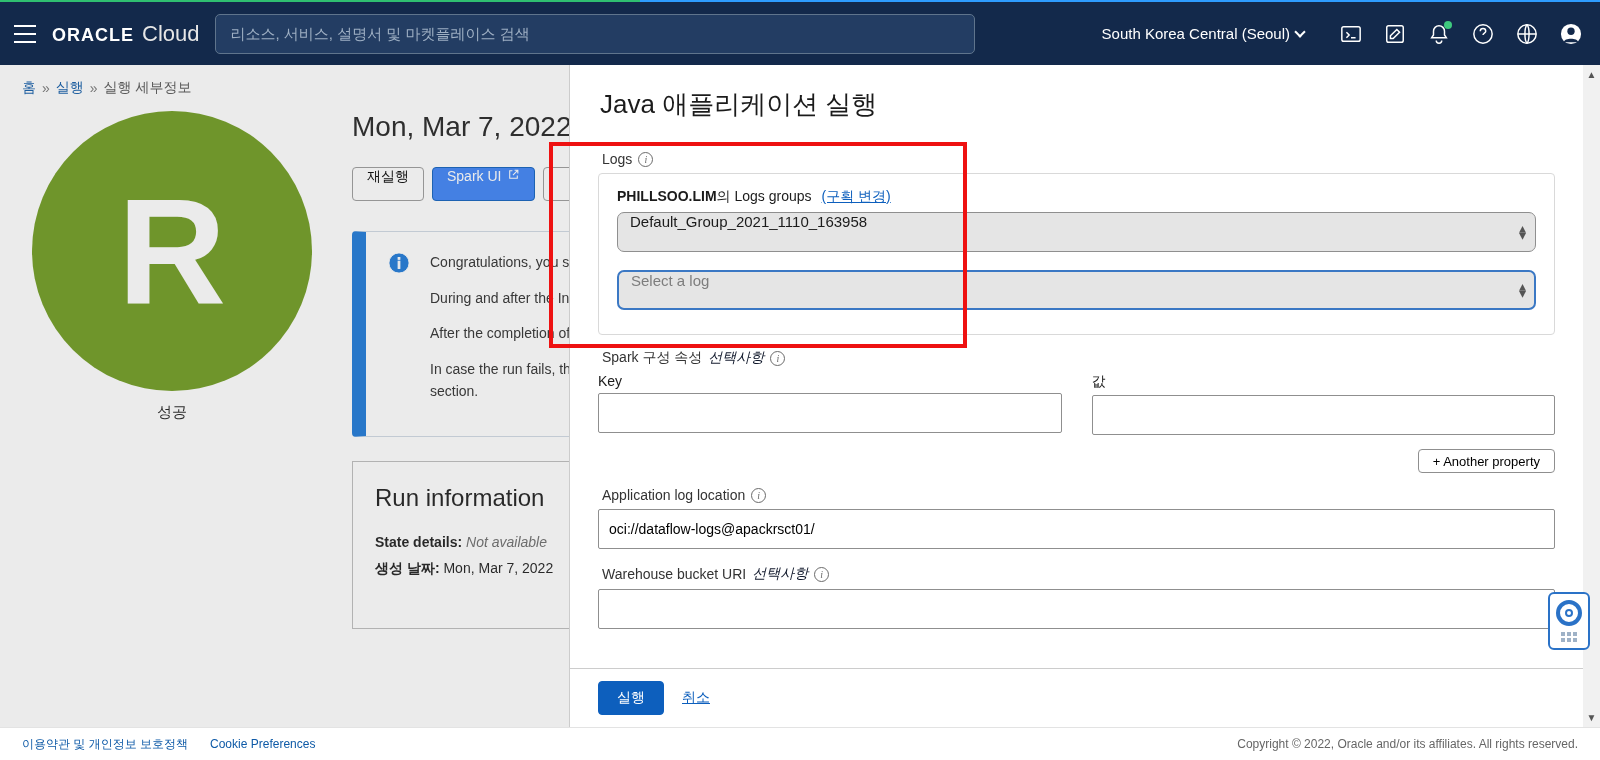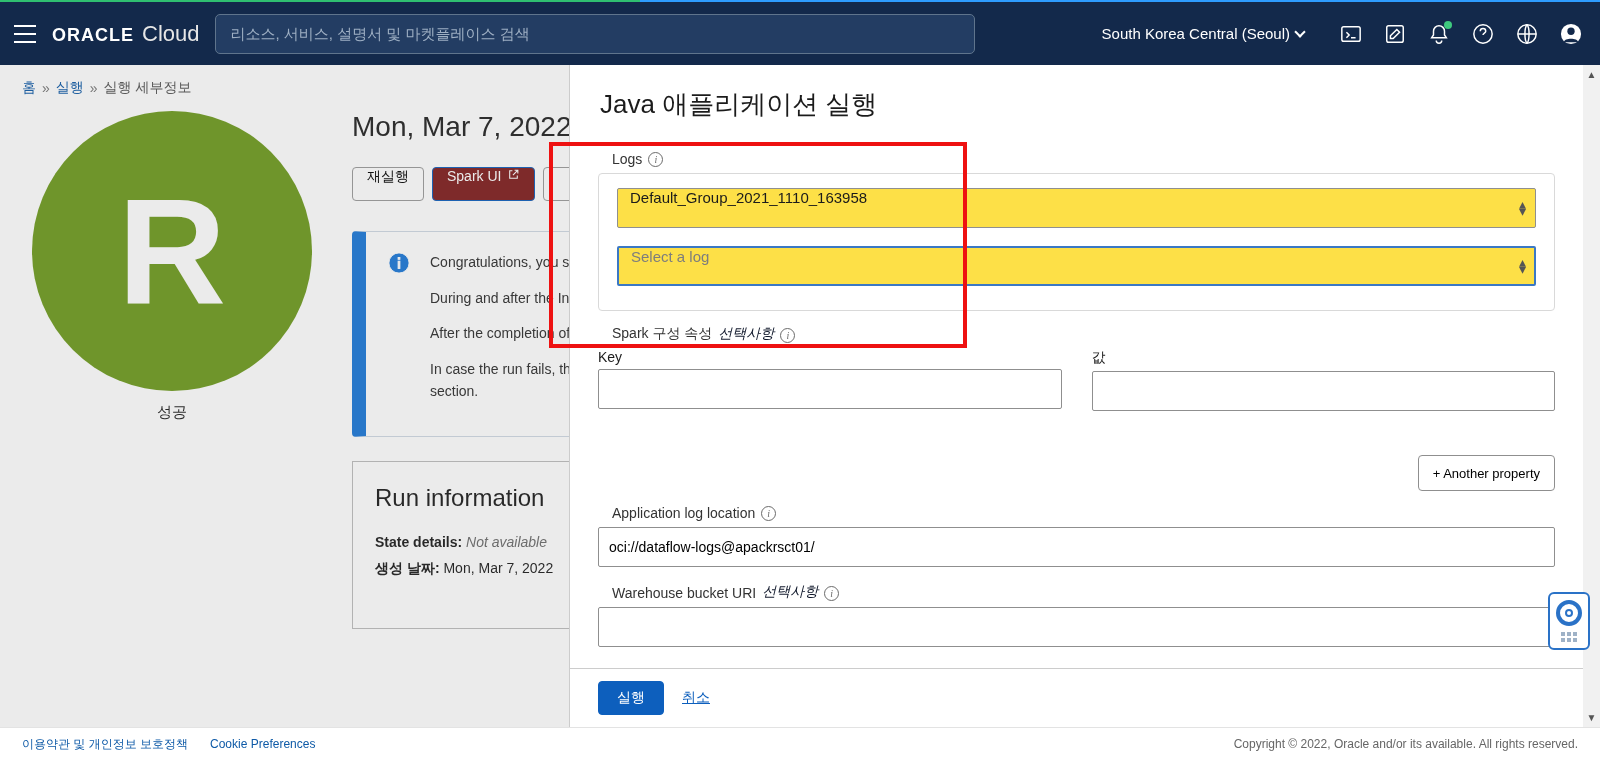"Logs" .sec-label { align-items: flex-end -> center; margin: 14px 14px 6px -> 14px 4px 6px }
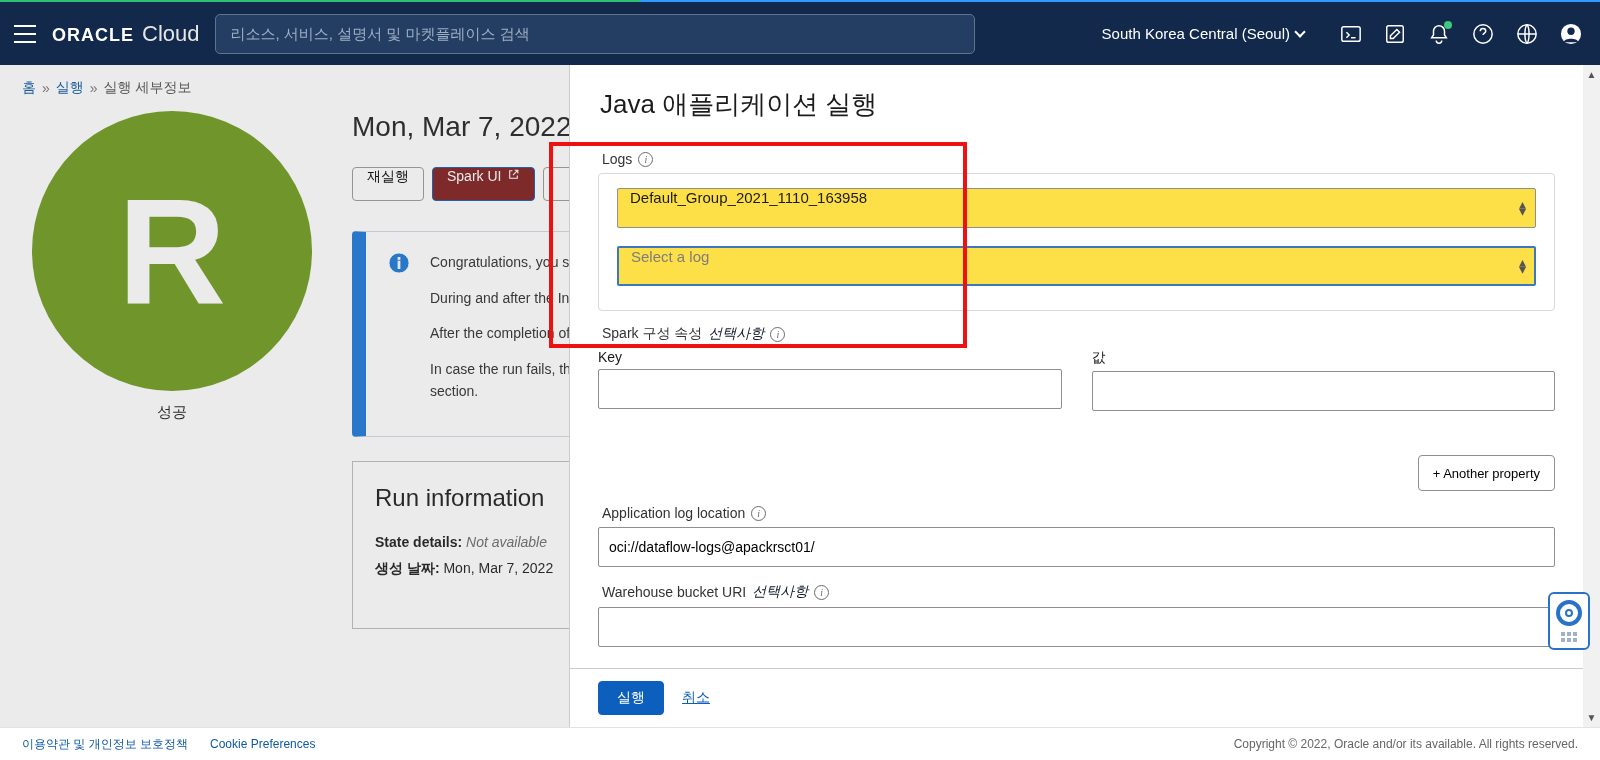"Spark UI" .btn.primary { background: #7f1d1d -> #3b82f6 }
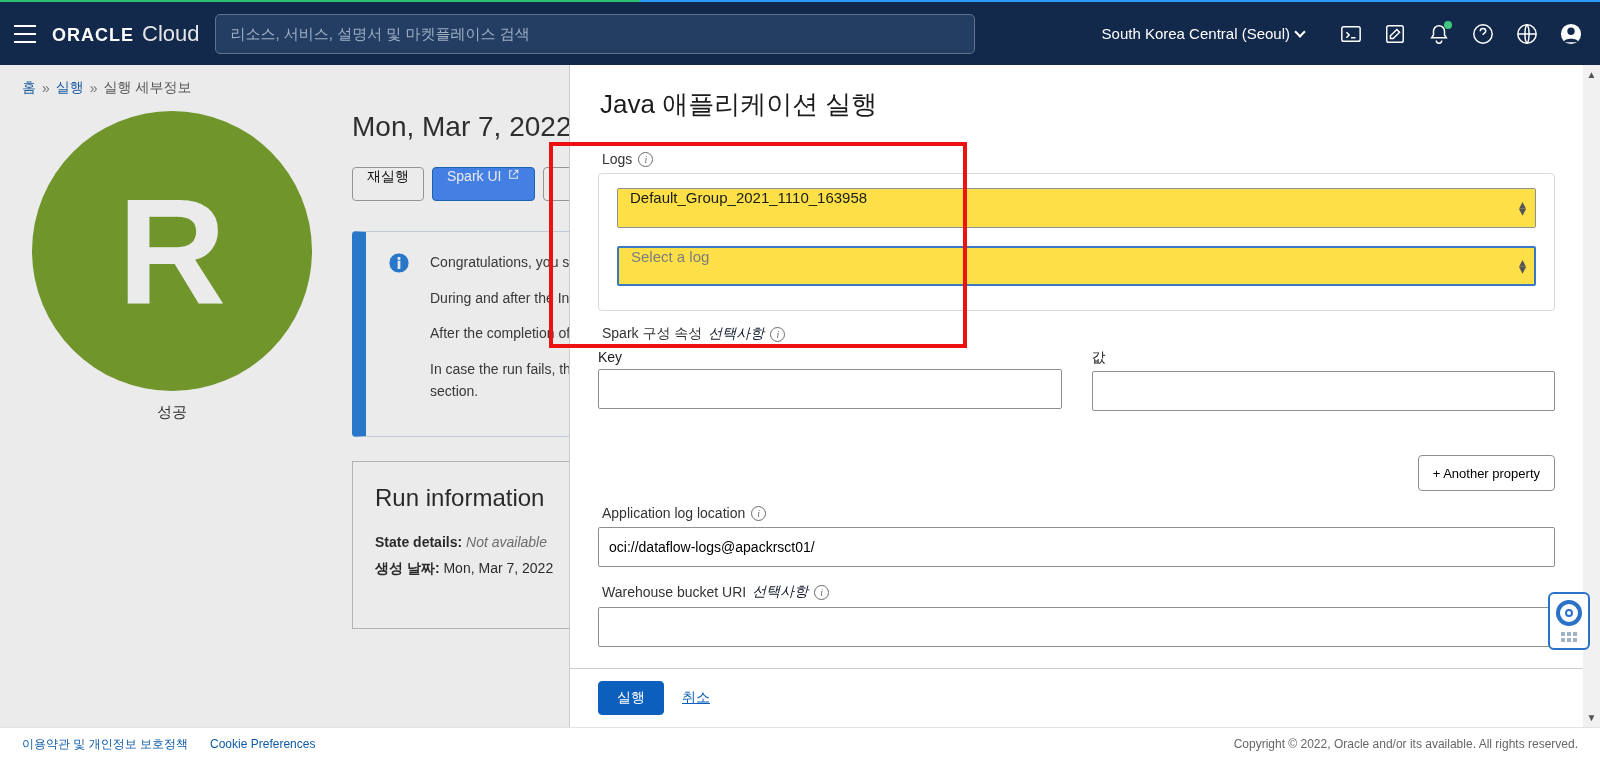"PHILLSOO.LIM의 Logs groups" div.fs-head { html: none -> <div> <span><b>PHILLSOO.LIM</b><span>의 Logs groups</span></span> <a>(구획 변경)</a> </div> }
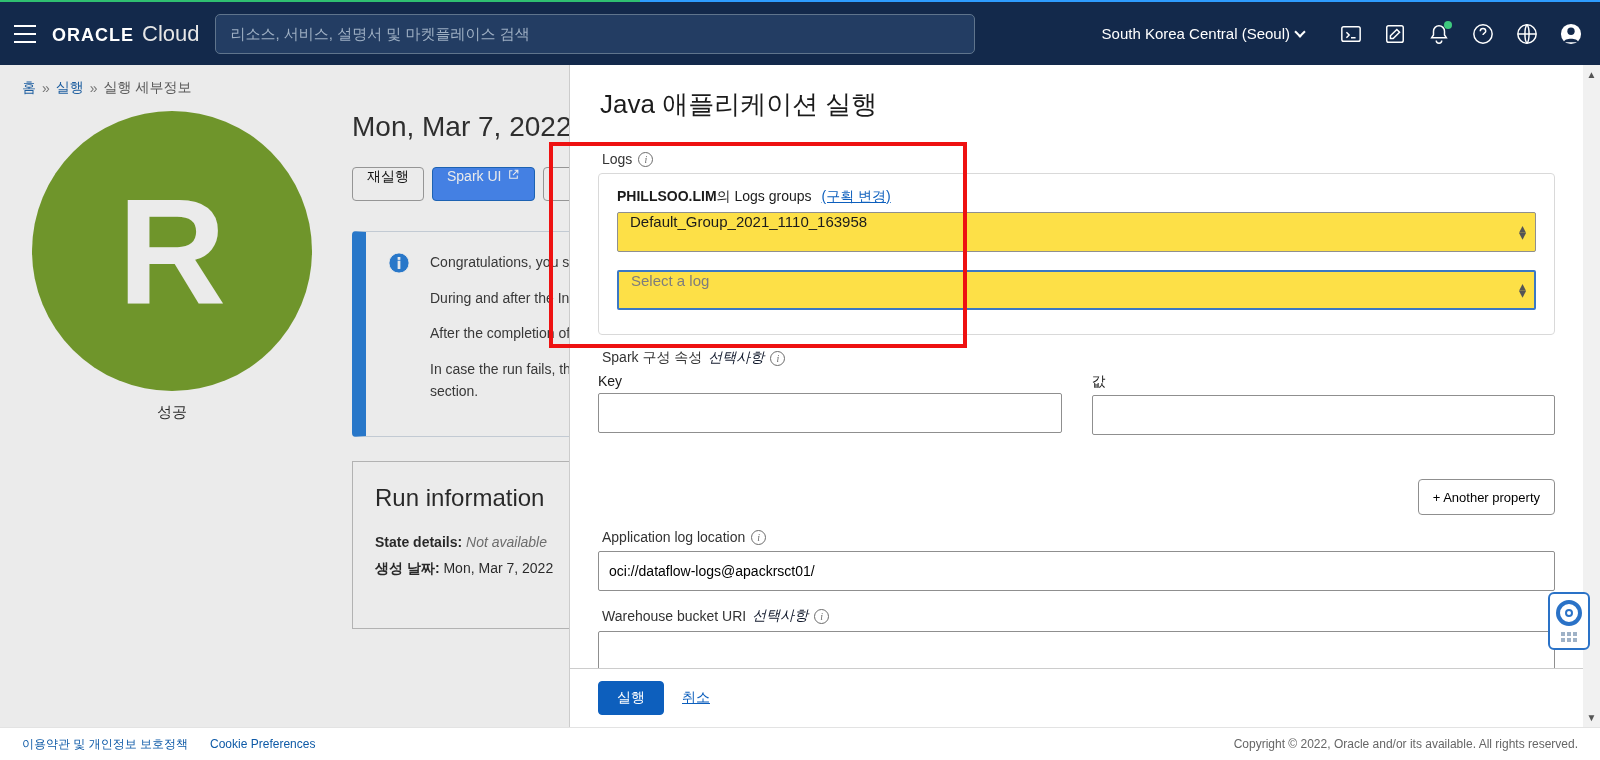"Default_Group_2021_1110_163958" .sel { background: #fde047 -> #e5e5e5; border-radius: 2px -> 7px }
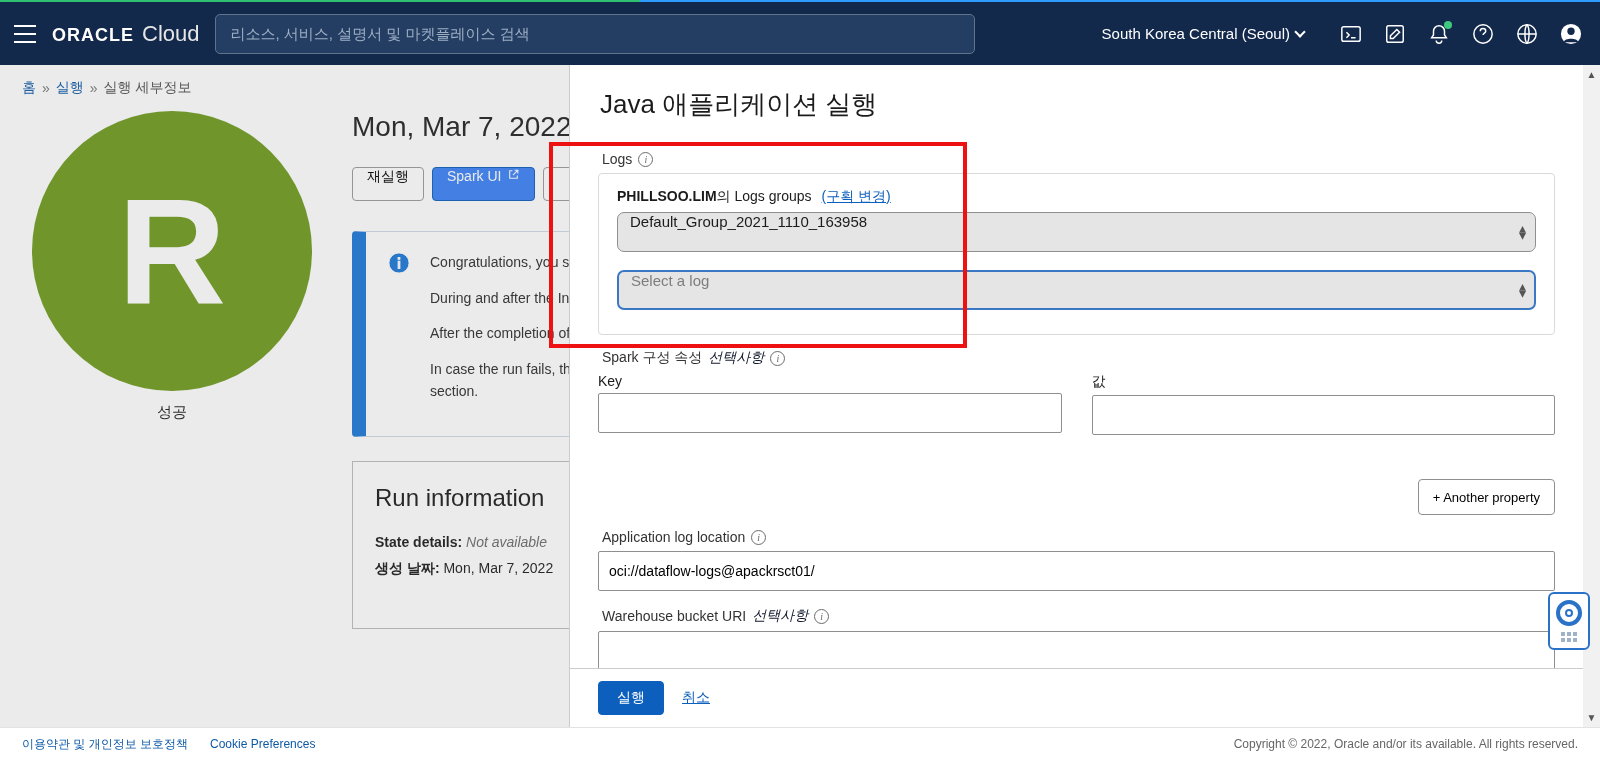"+ Another property" .addprop { height: 36px -> 24px; margin-top: 44px -> 14px }
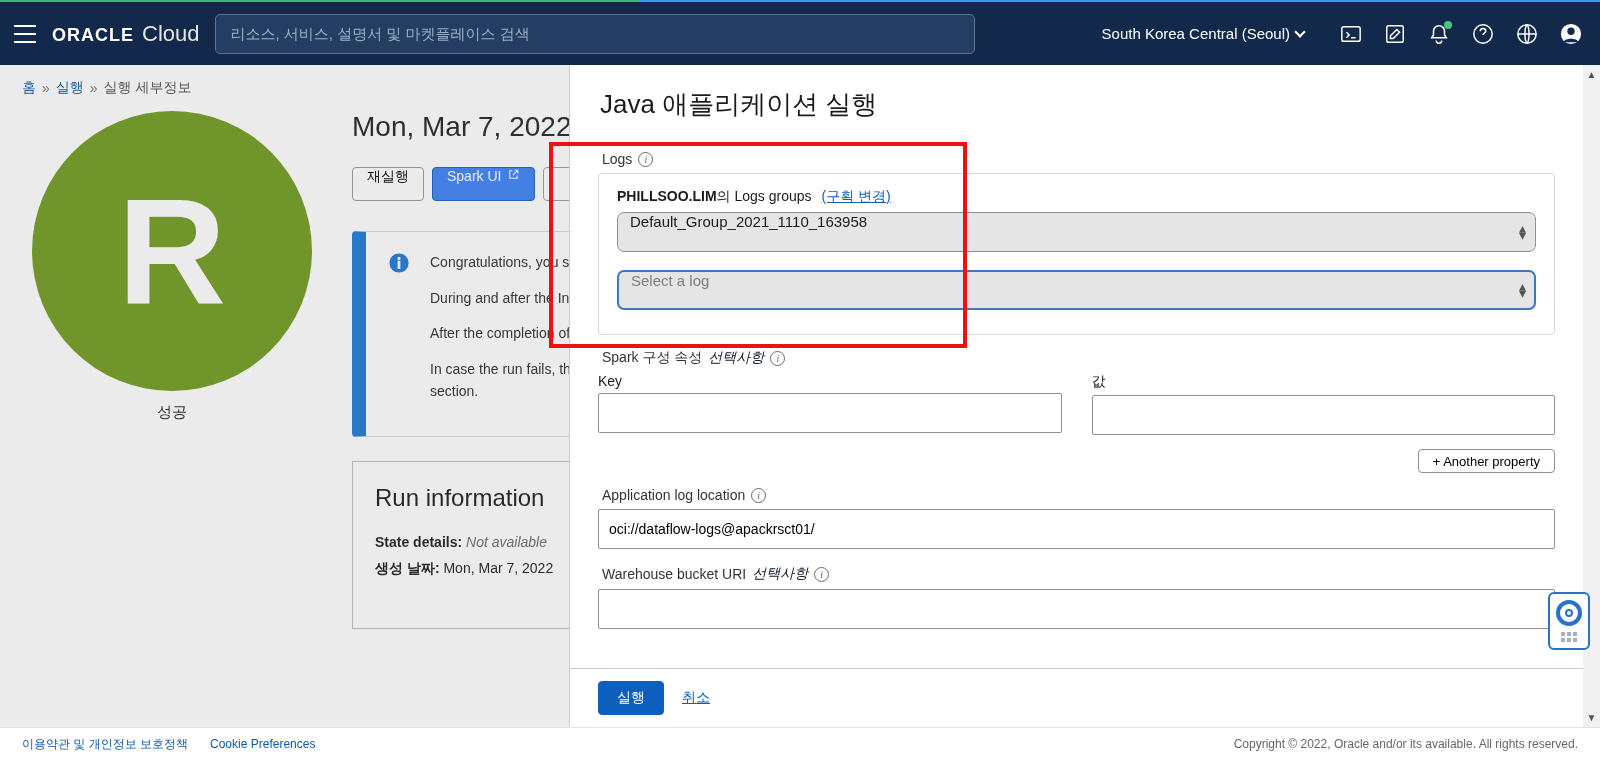"Copyright © 2022, Oracle and/or" span.copy { text: available -> affiliates }
